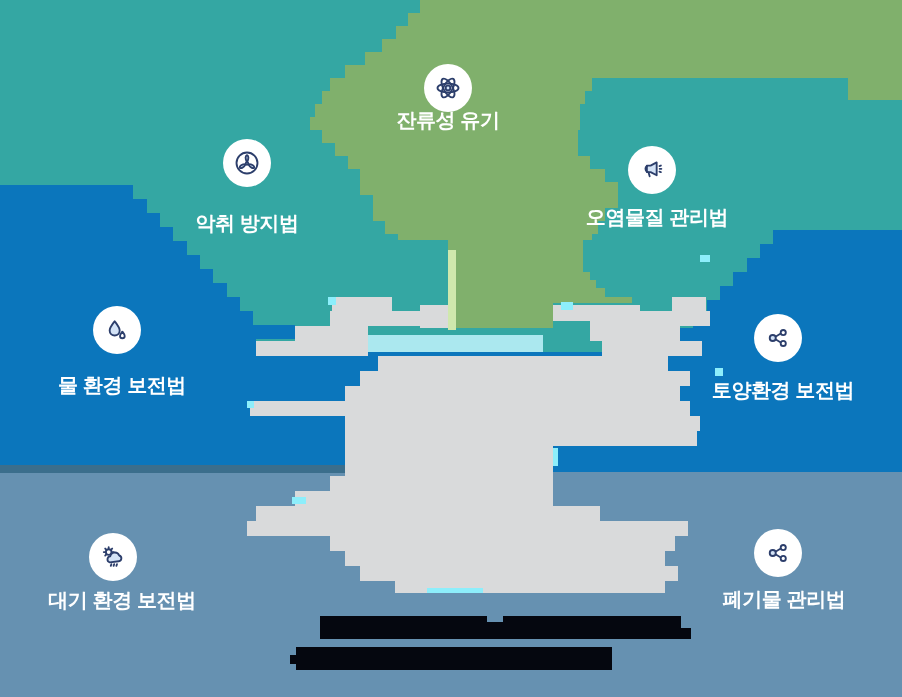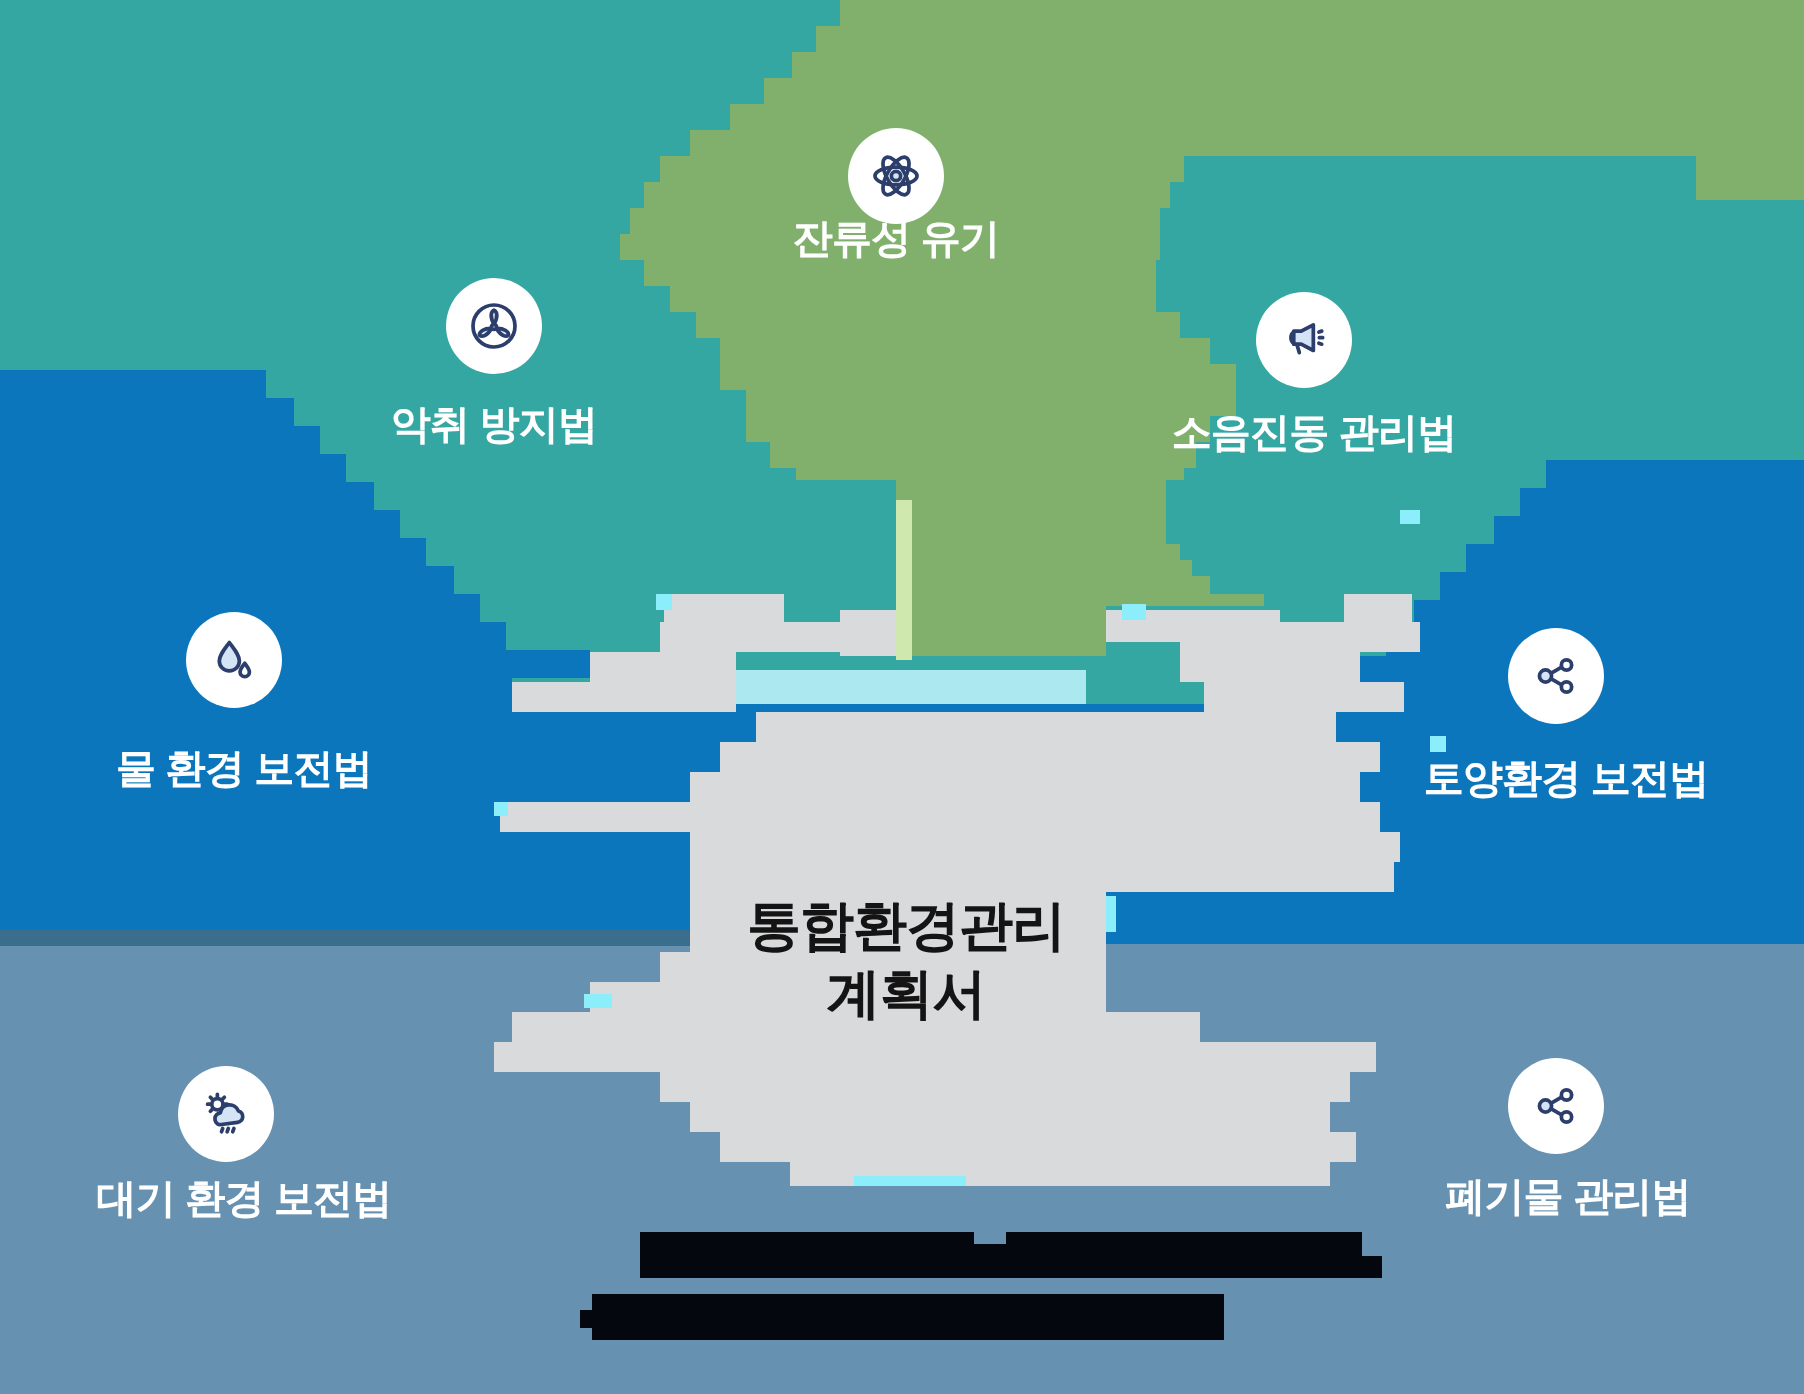"악취 방지법" div.label { top: 199px -> 209px }
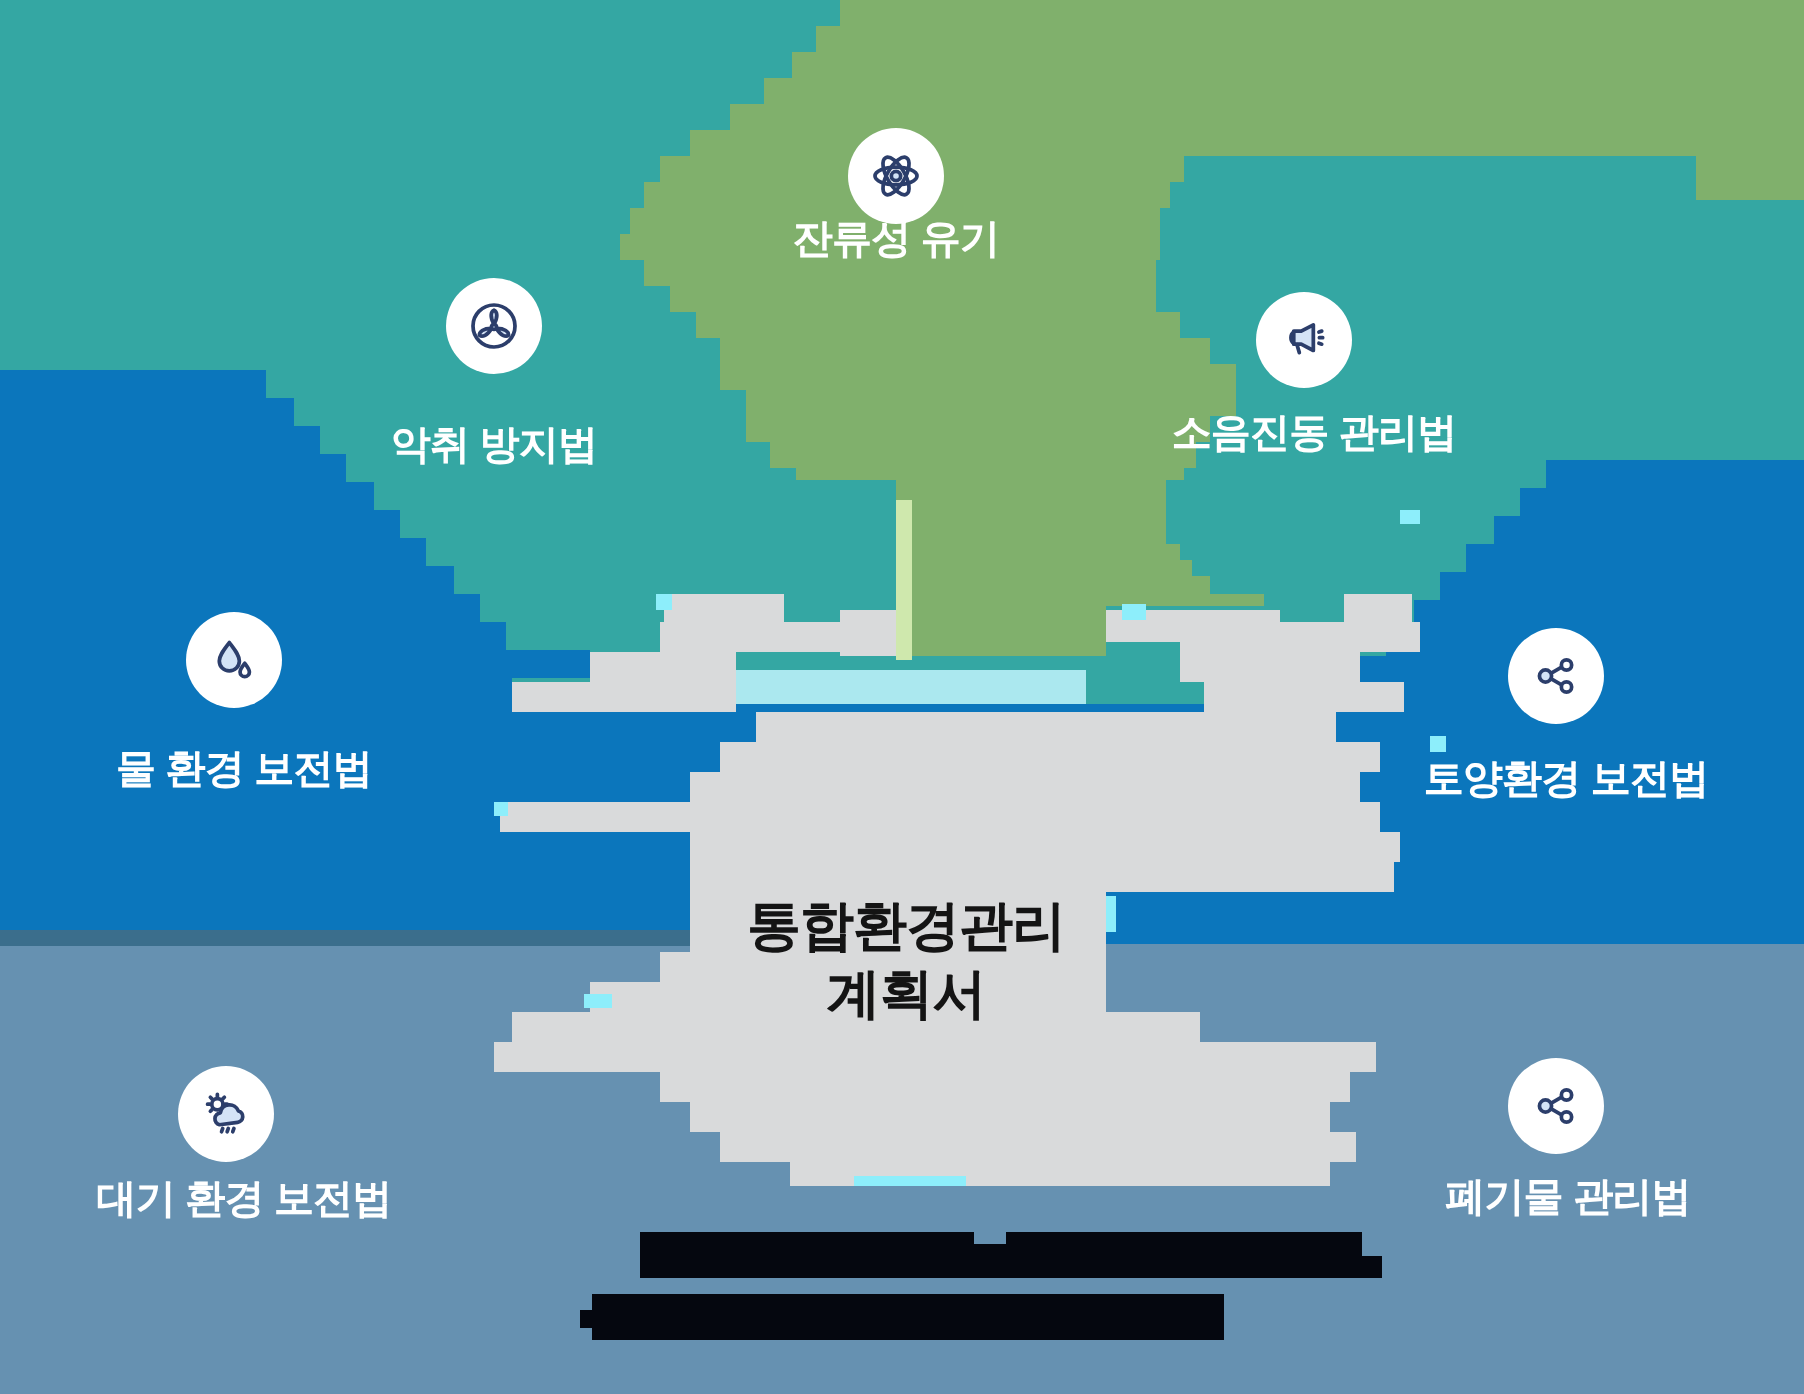"소음진동 관리법" div { text: 소음진동 -> 오염물질 }
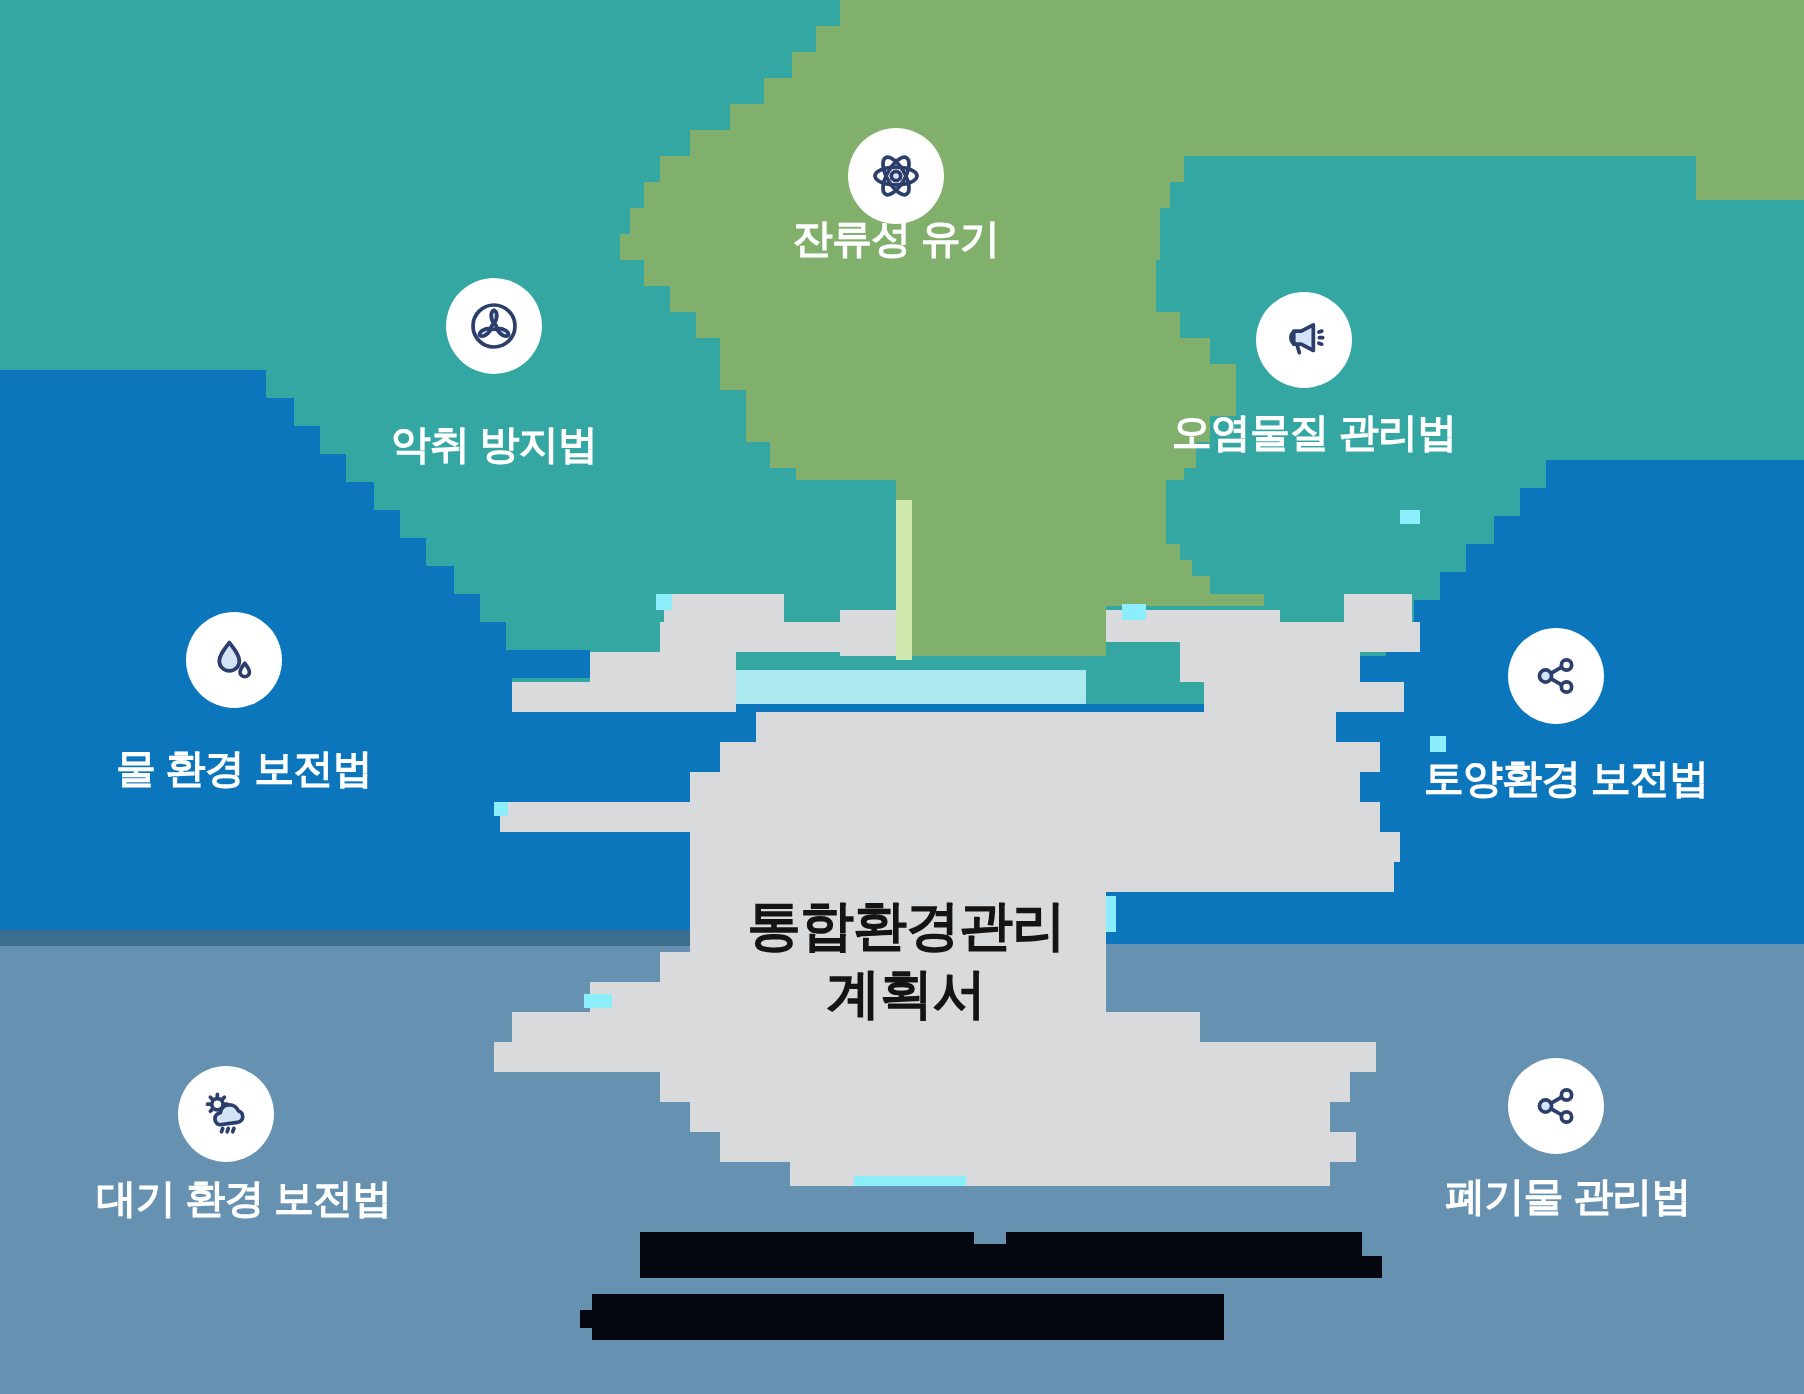"통합환경관리" div.center-title { html: <div> <div>통합환경관리</div> <div>계획서</div> </div> -> none }
